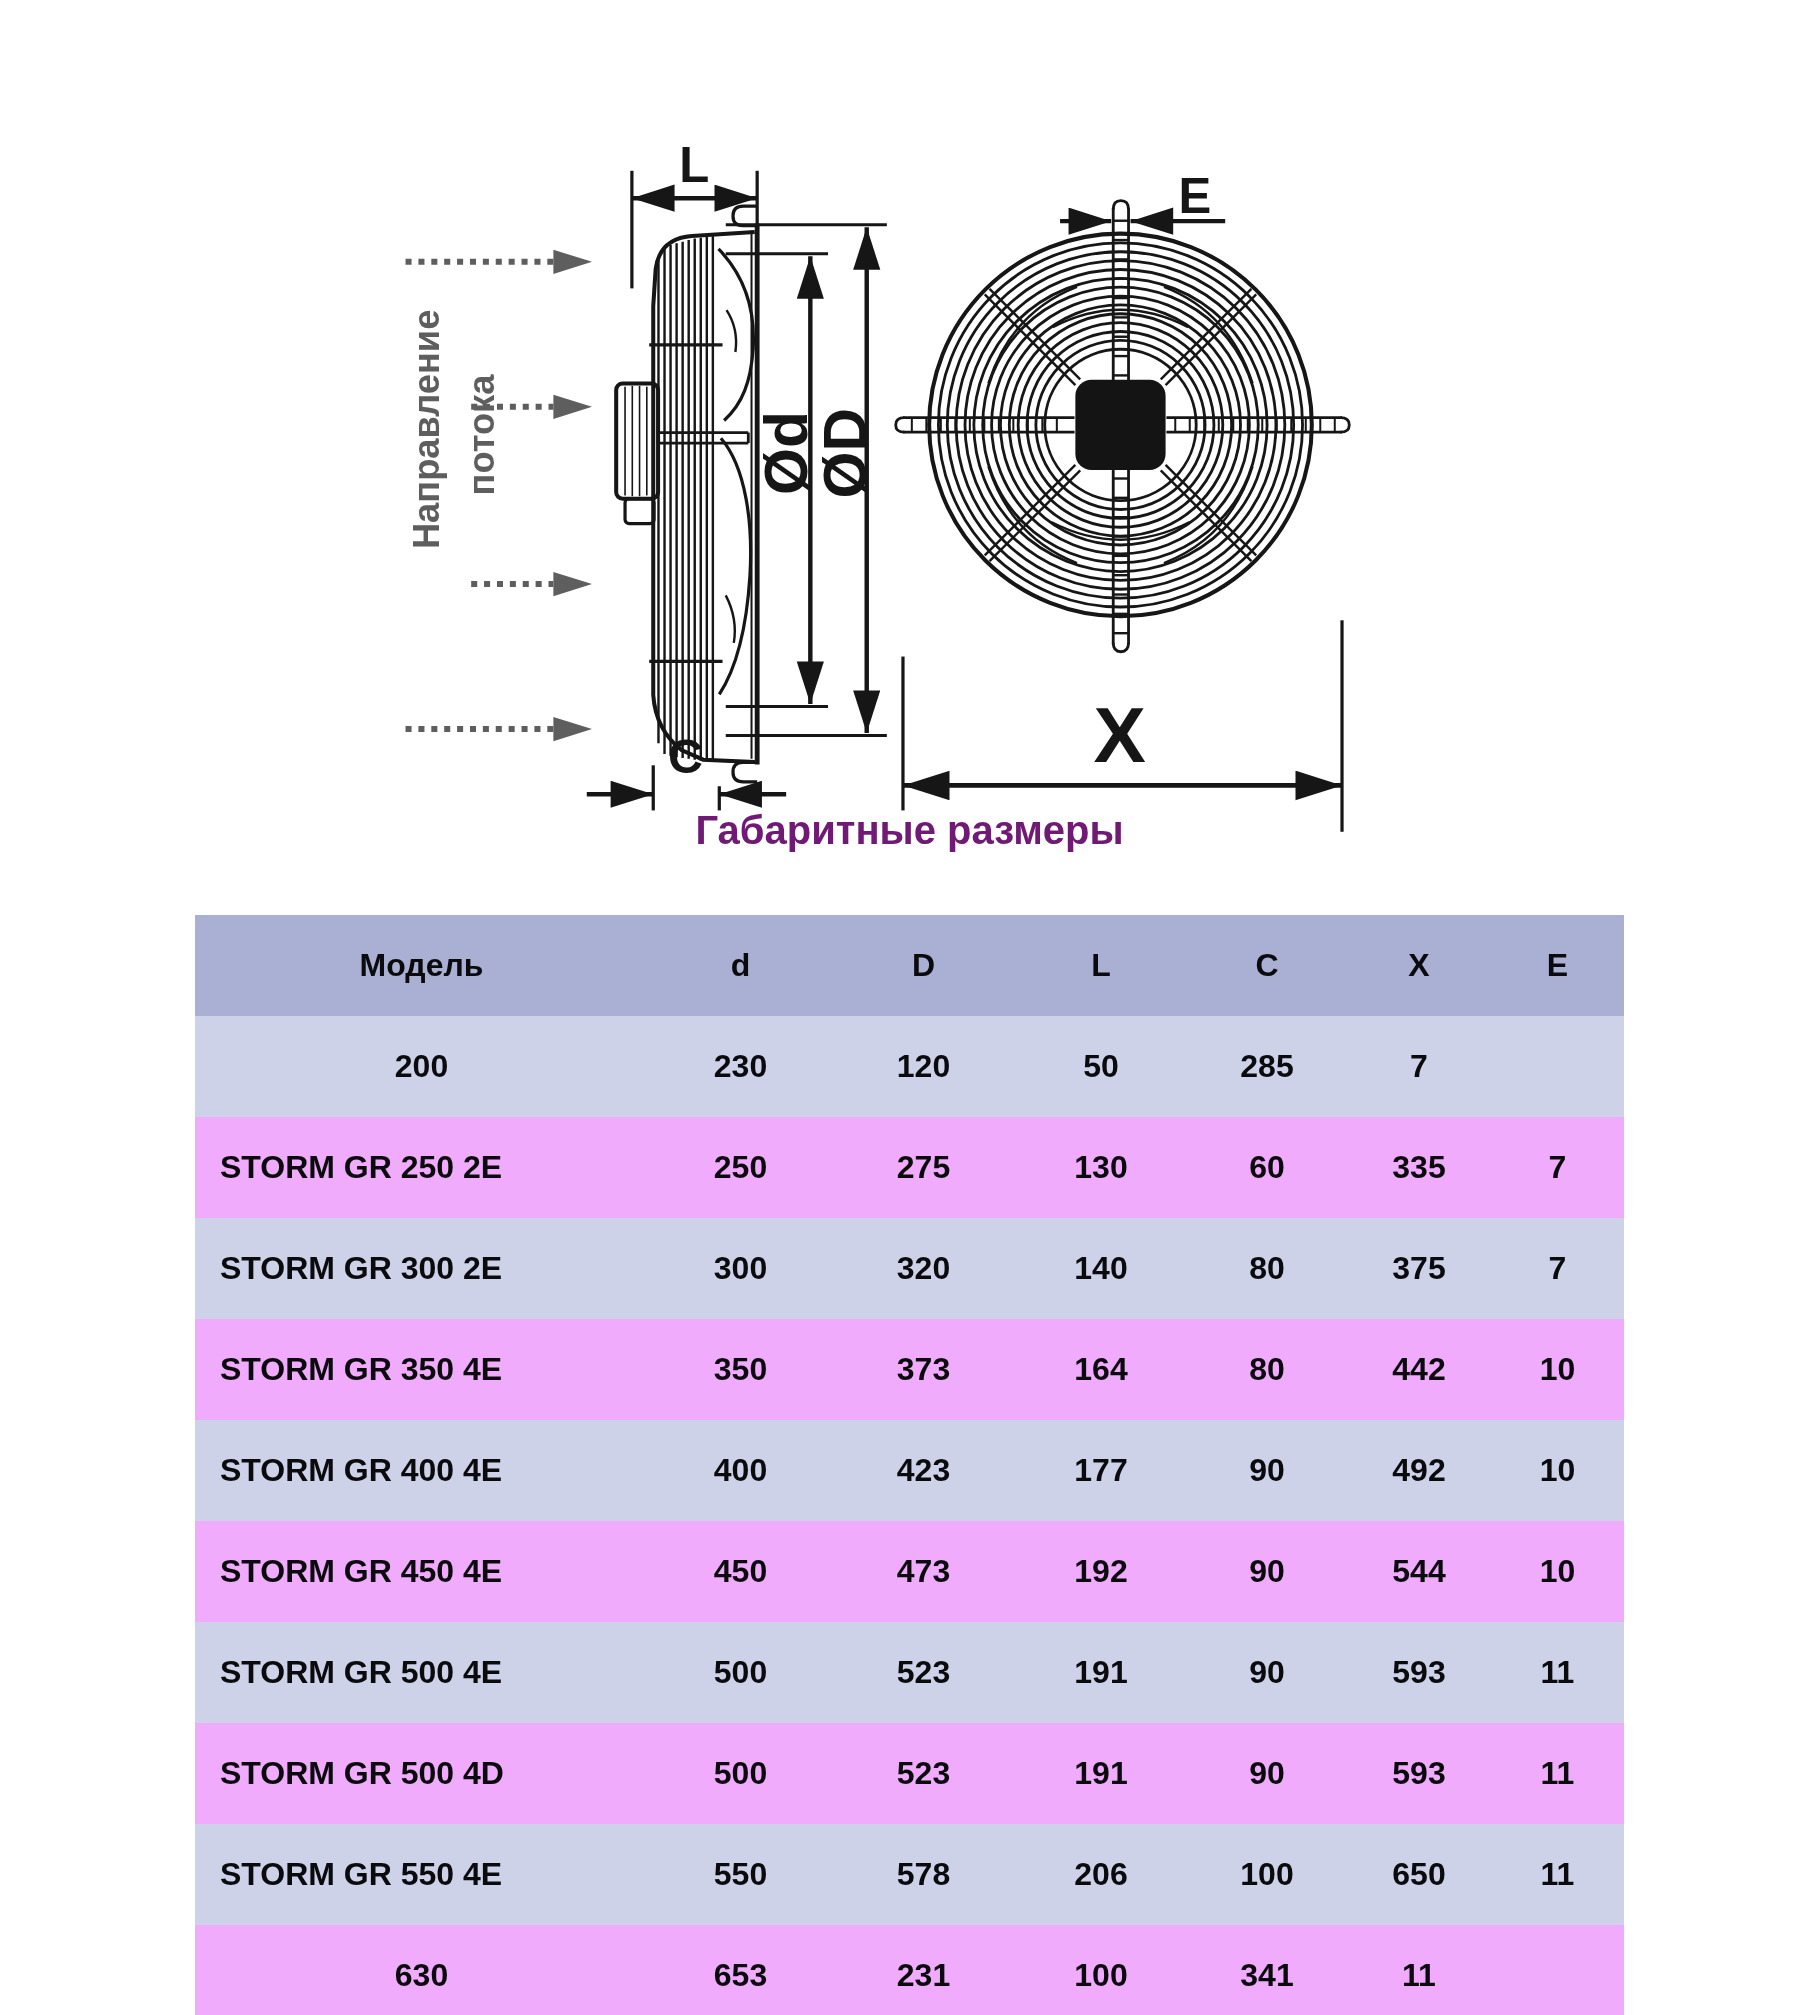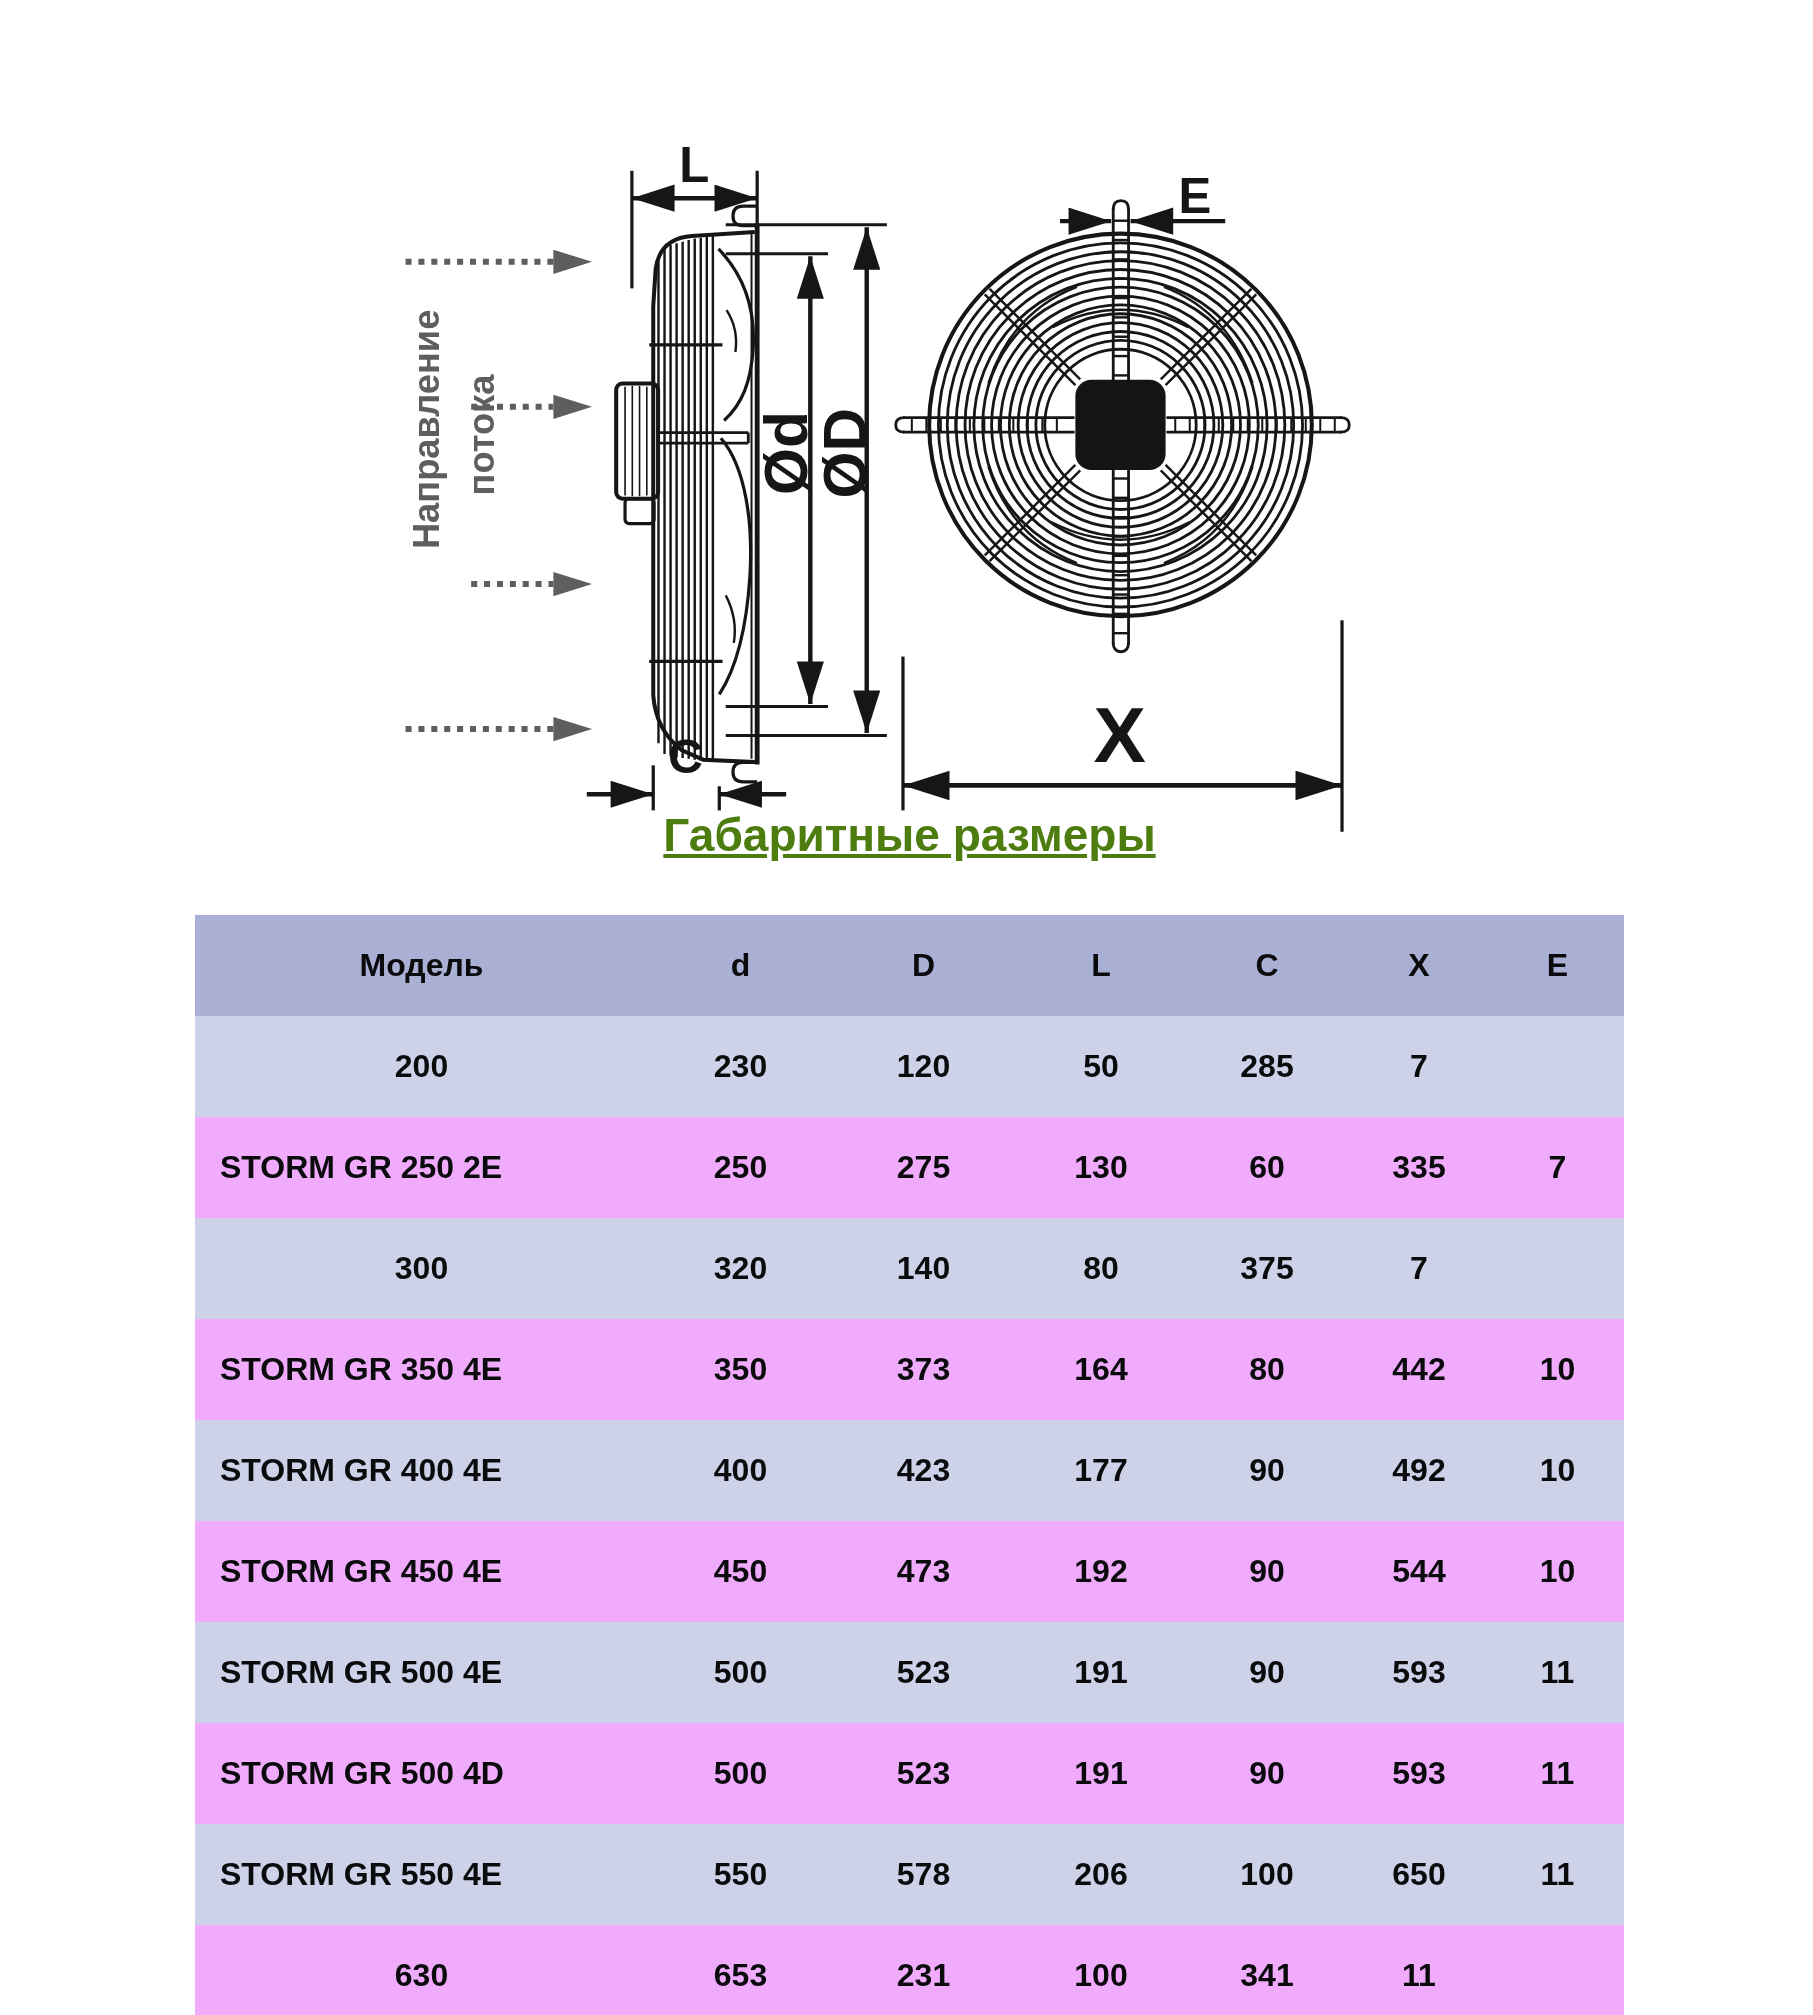"Габаритные размеры" .title { color: #4d7c0f -> #701a75; font-size: 46px -> 40px; text-decoration: underline -> none }
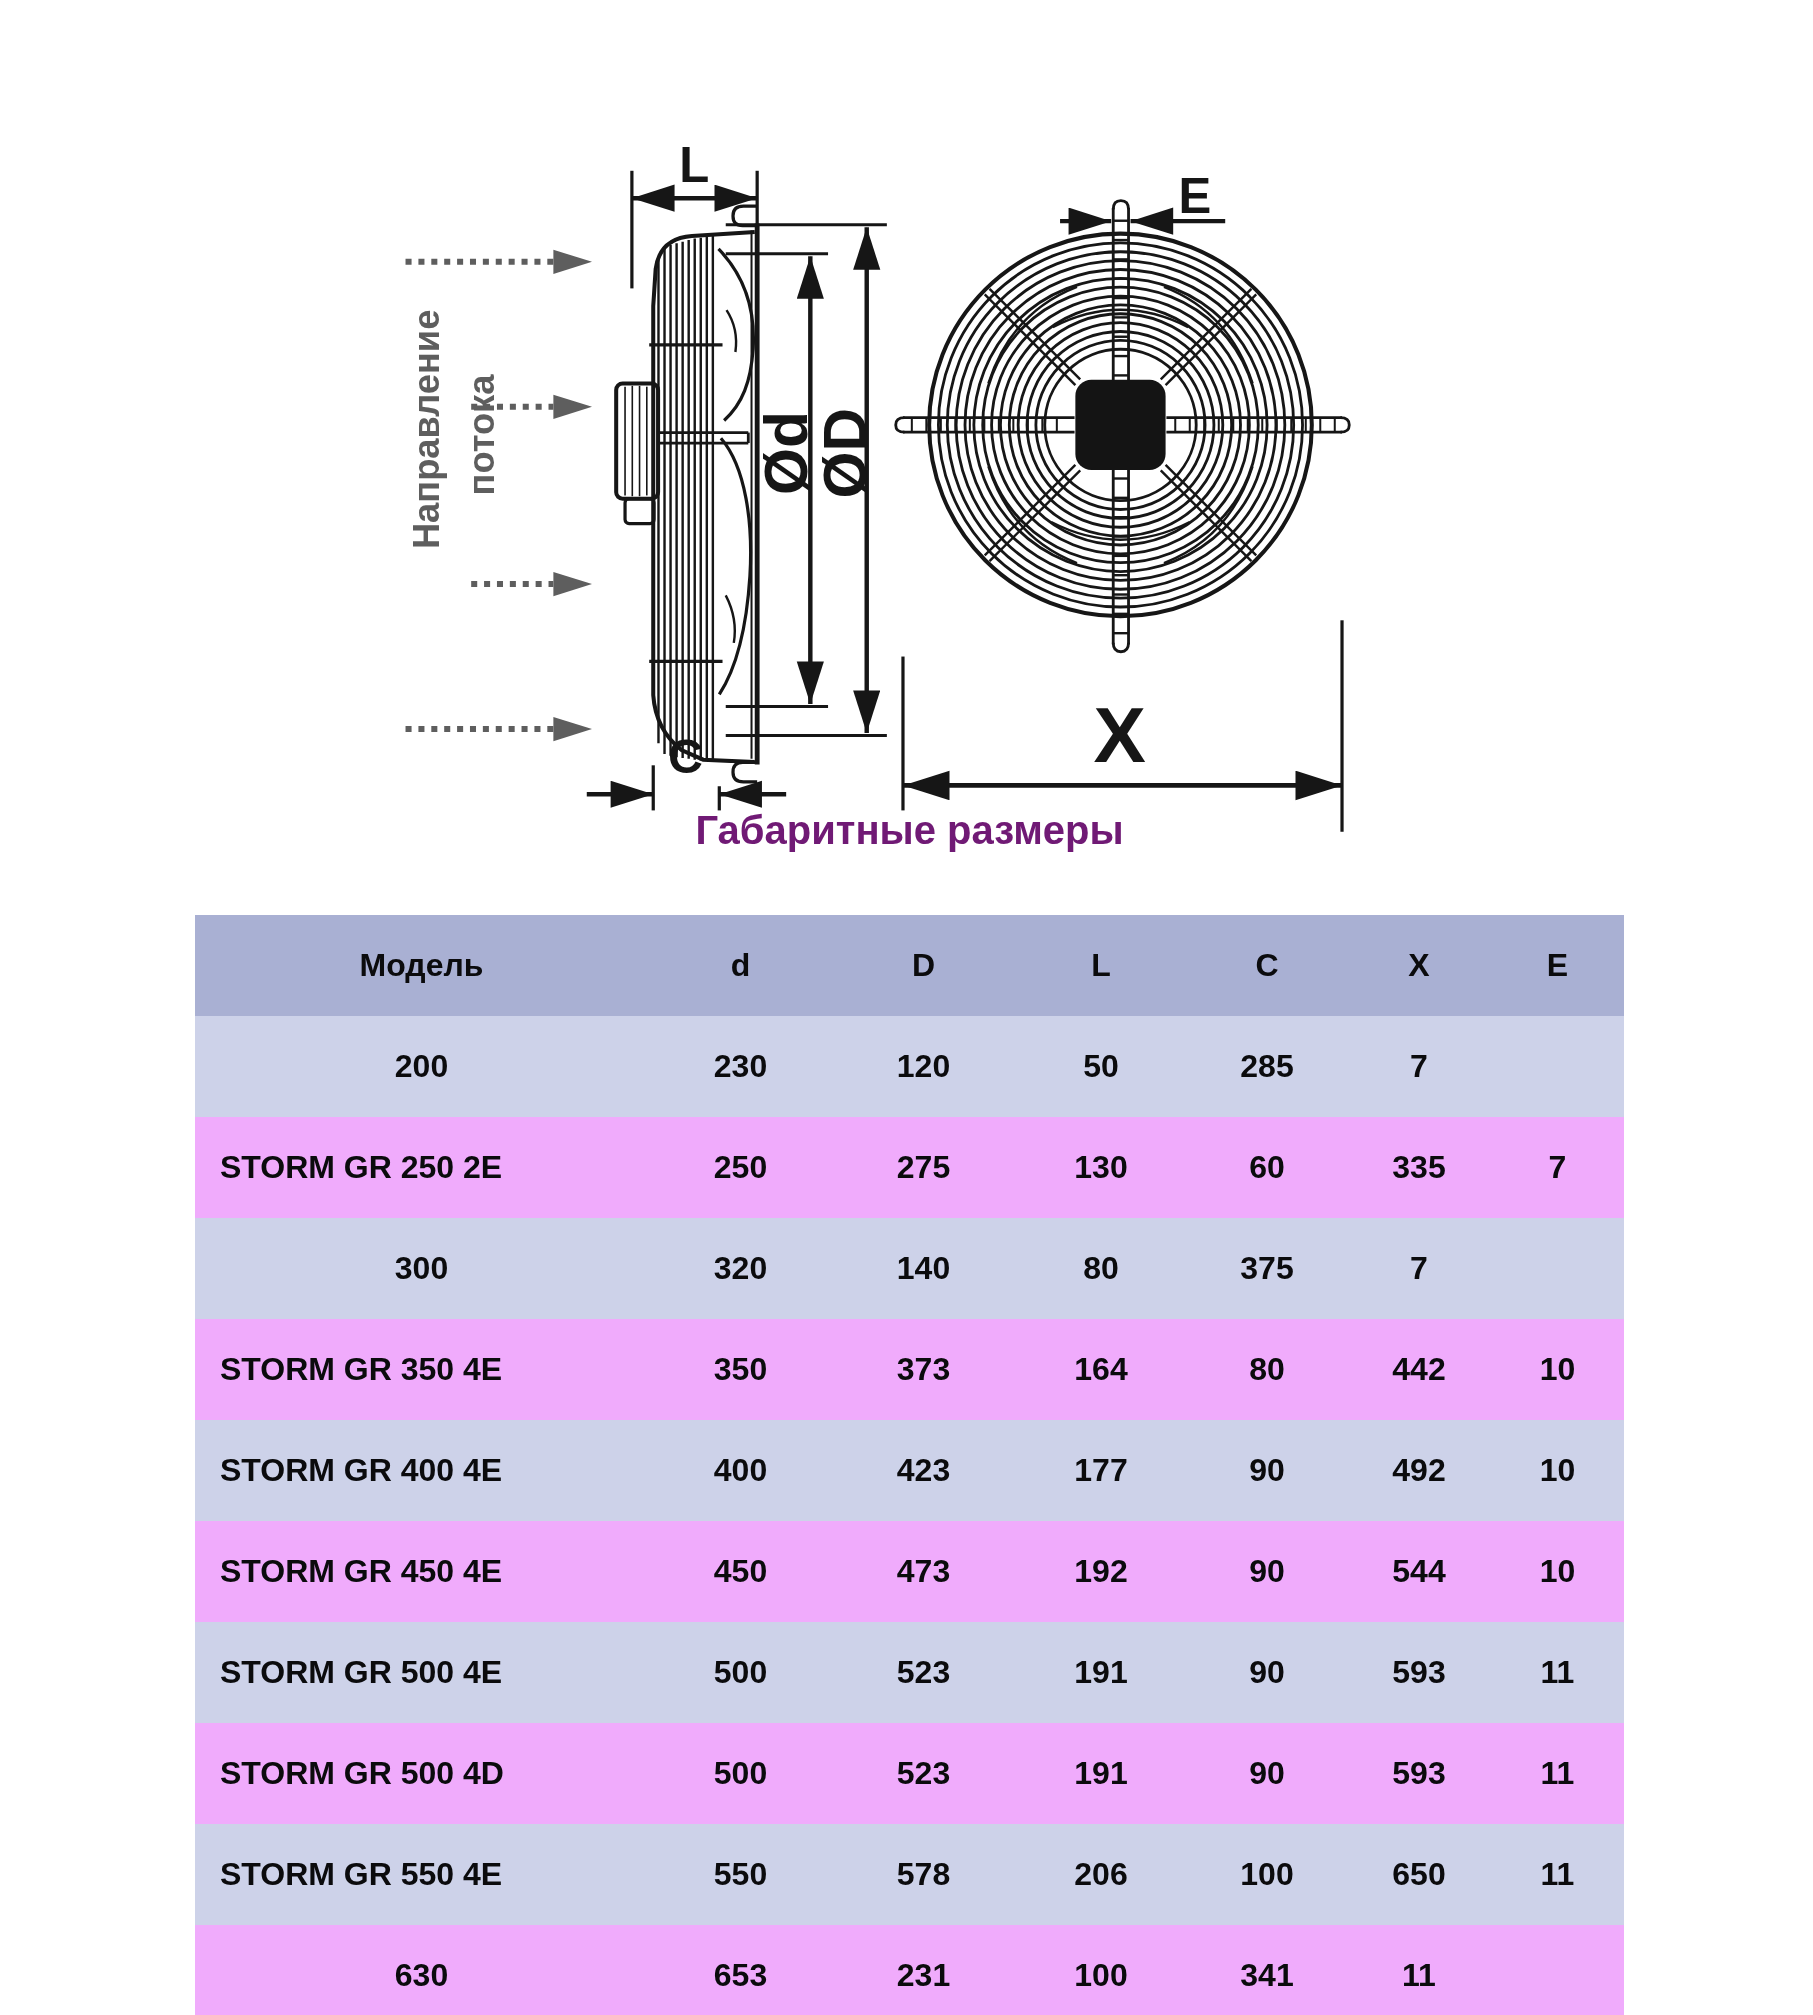"STORM GR 300 2E" div.td { html: none -> <div>STORM GR 300 2E</div> }
